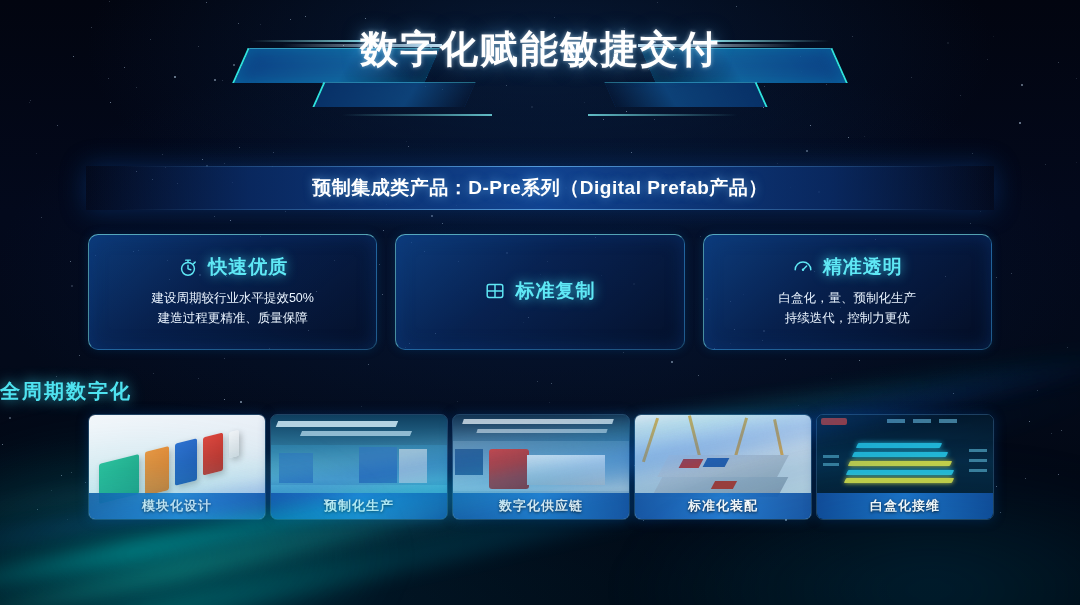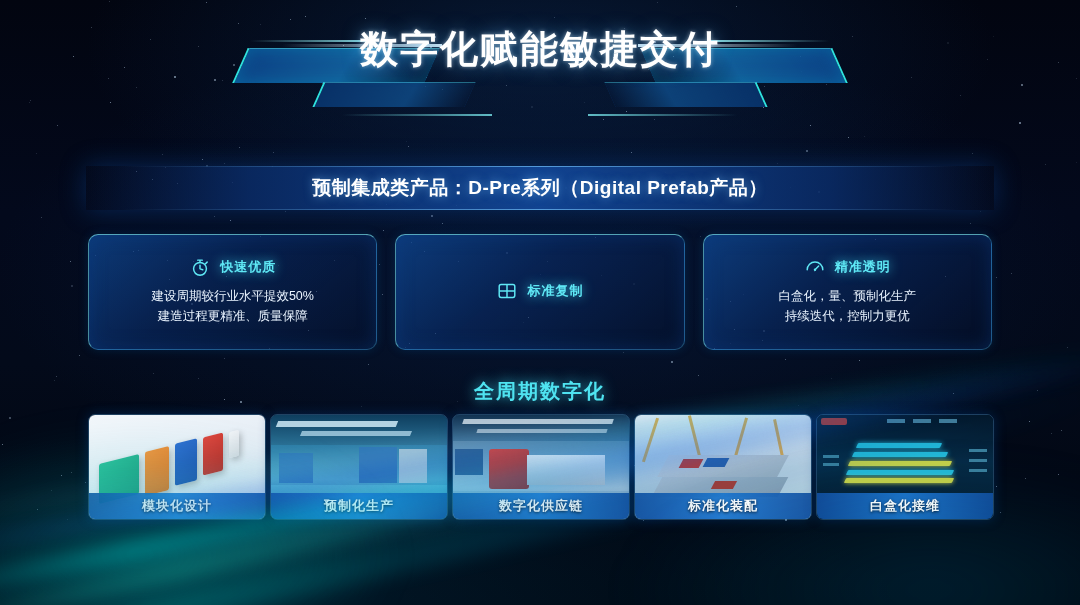"快速优质" .card-title { font-size: 13px -> 19px }
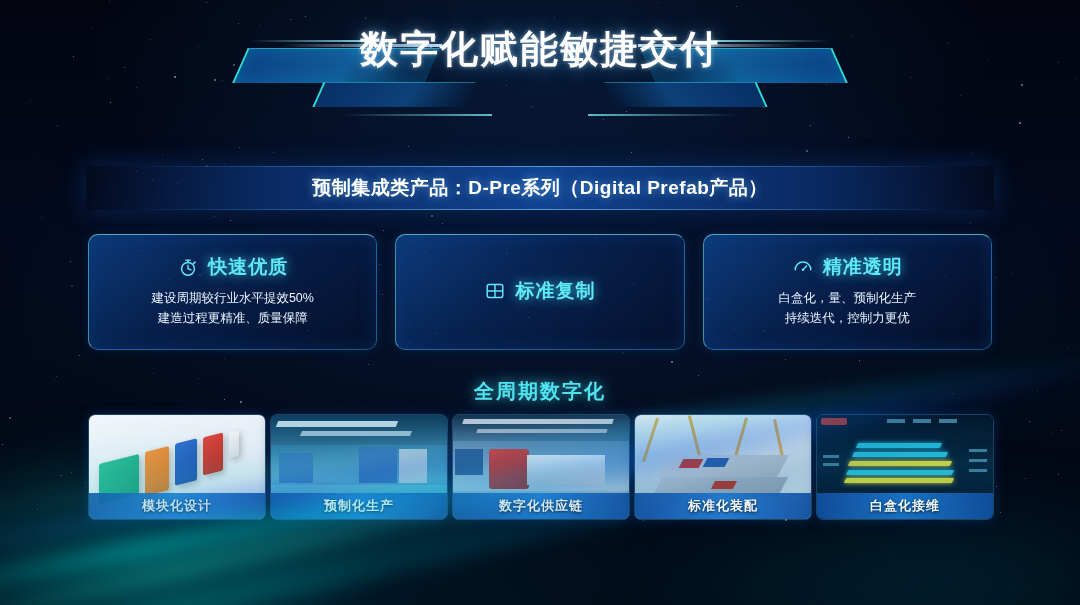"全周期数字化" .sec-head { text-align: center -> left }
